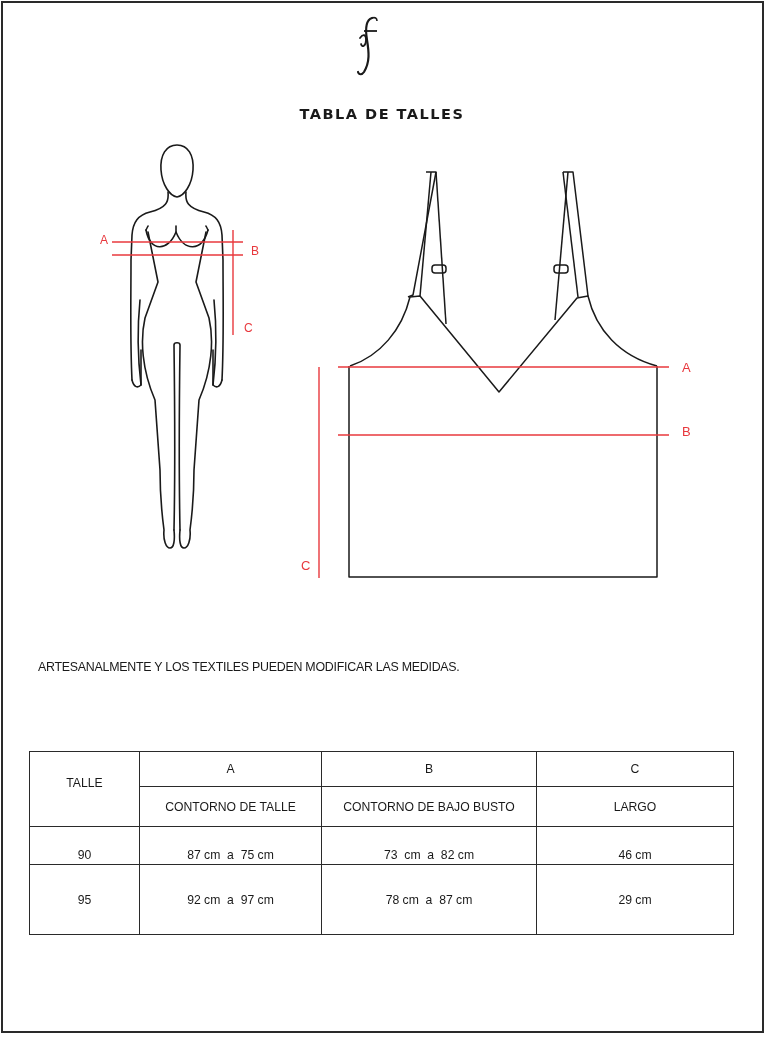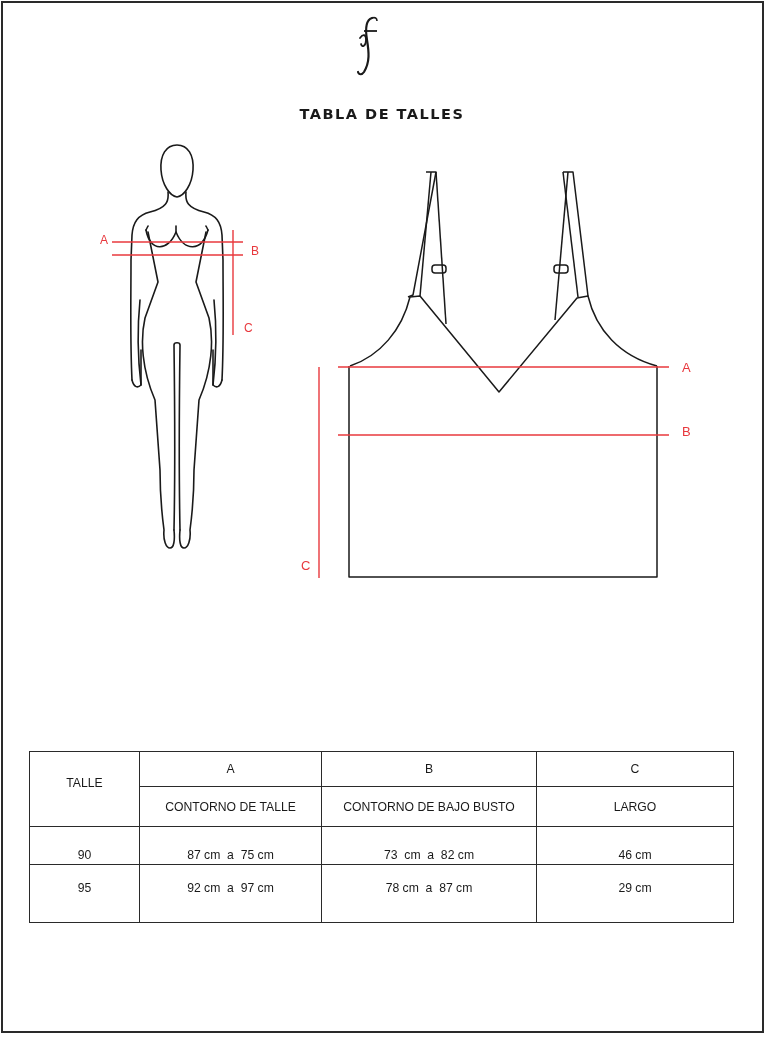"ARTESANALMENTE Y LOS TEXTILES PUEDEN" div { html: none -> <div>ARTESANALMENTE Y LOS TEXTILES PUEDEN MODIFICAR LAS MEDIDAS.</div> }
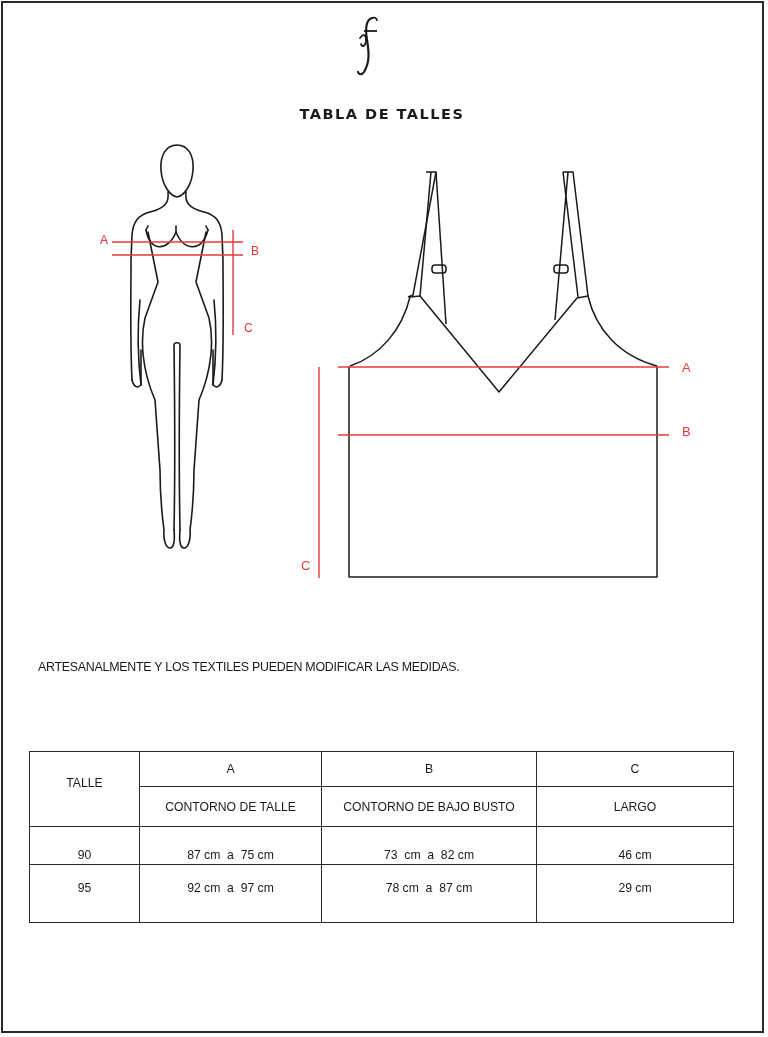"95" .size-table .r2 td { padding-top: 16px -> 28px }
